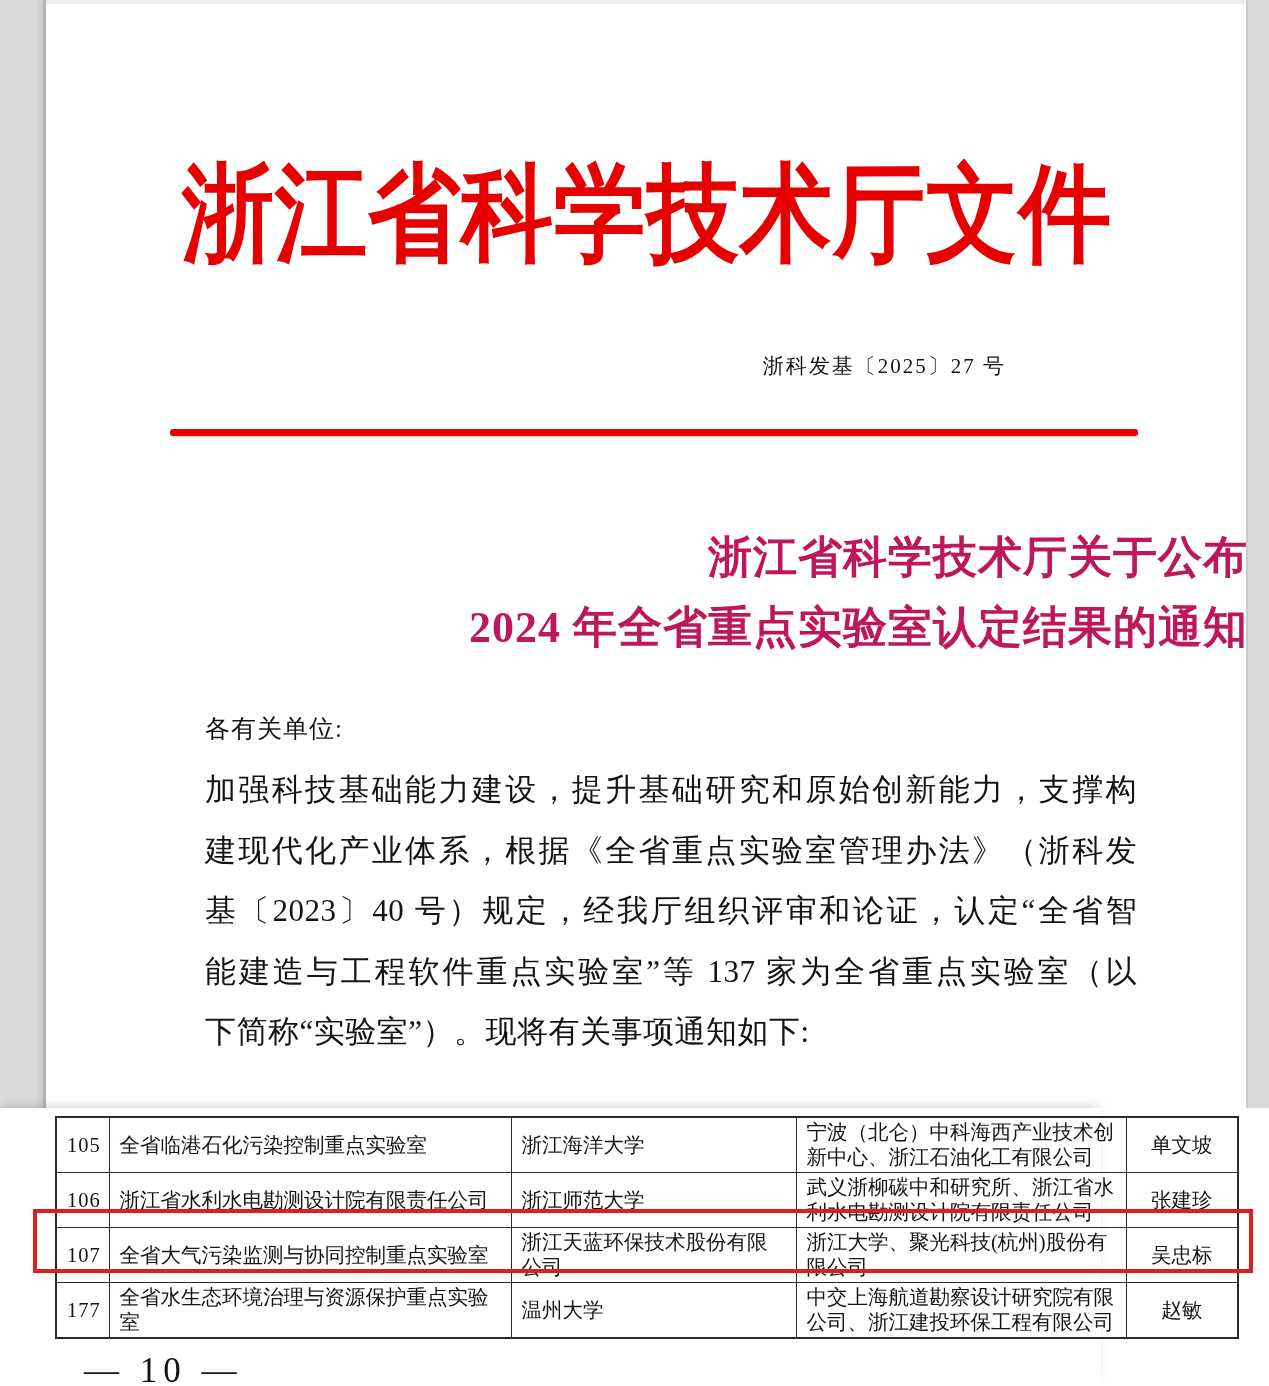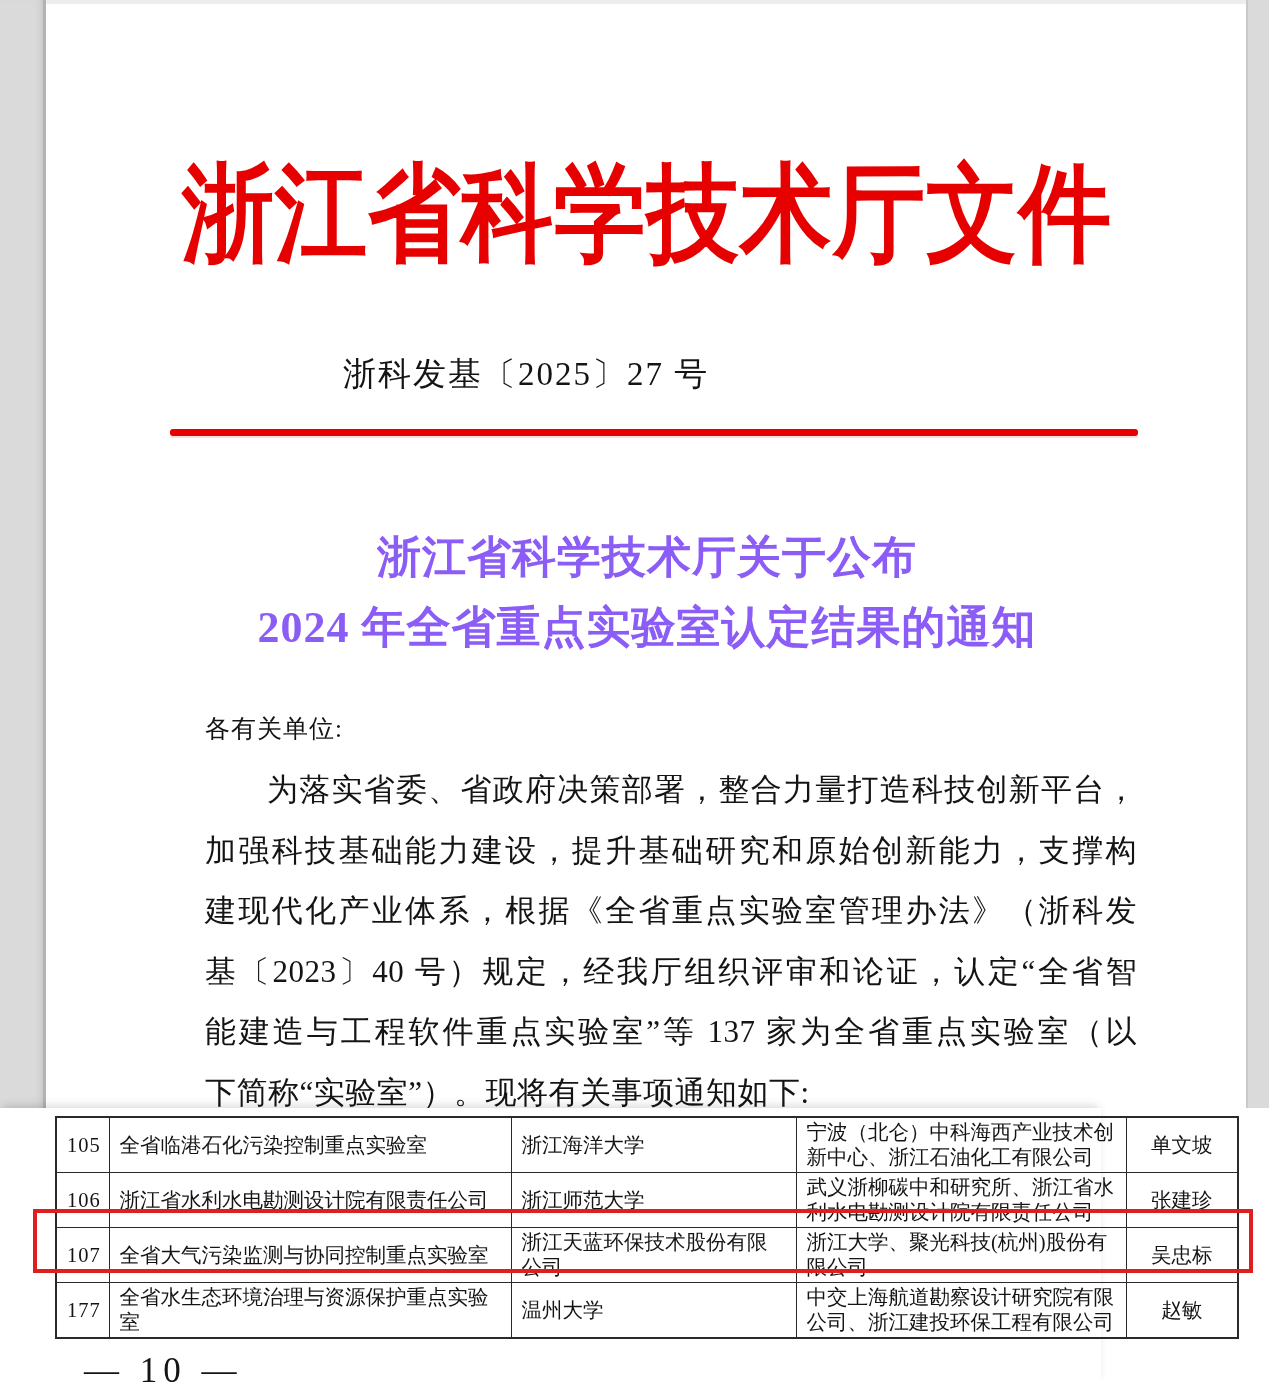"浙科发基〔2025〕27 号" .doc-number { font-size: 33px -> 21px; text-align: center -> right }
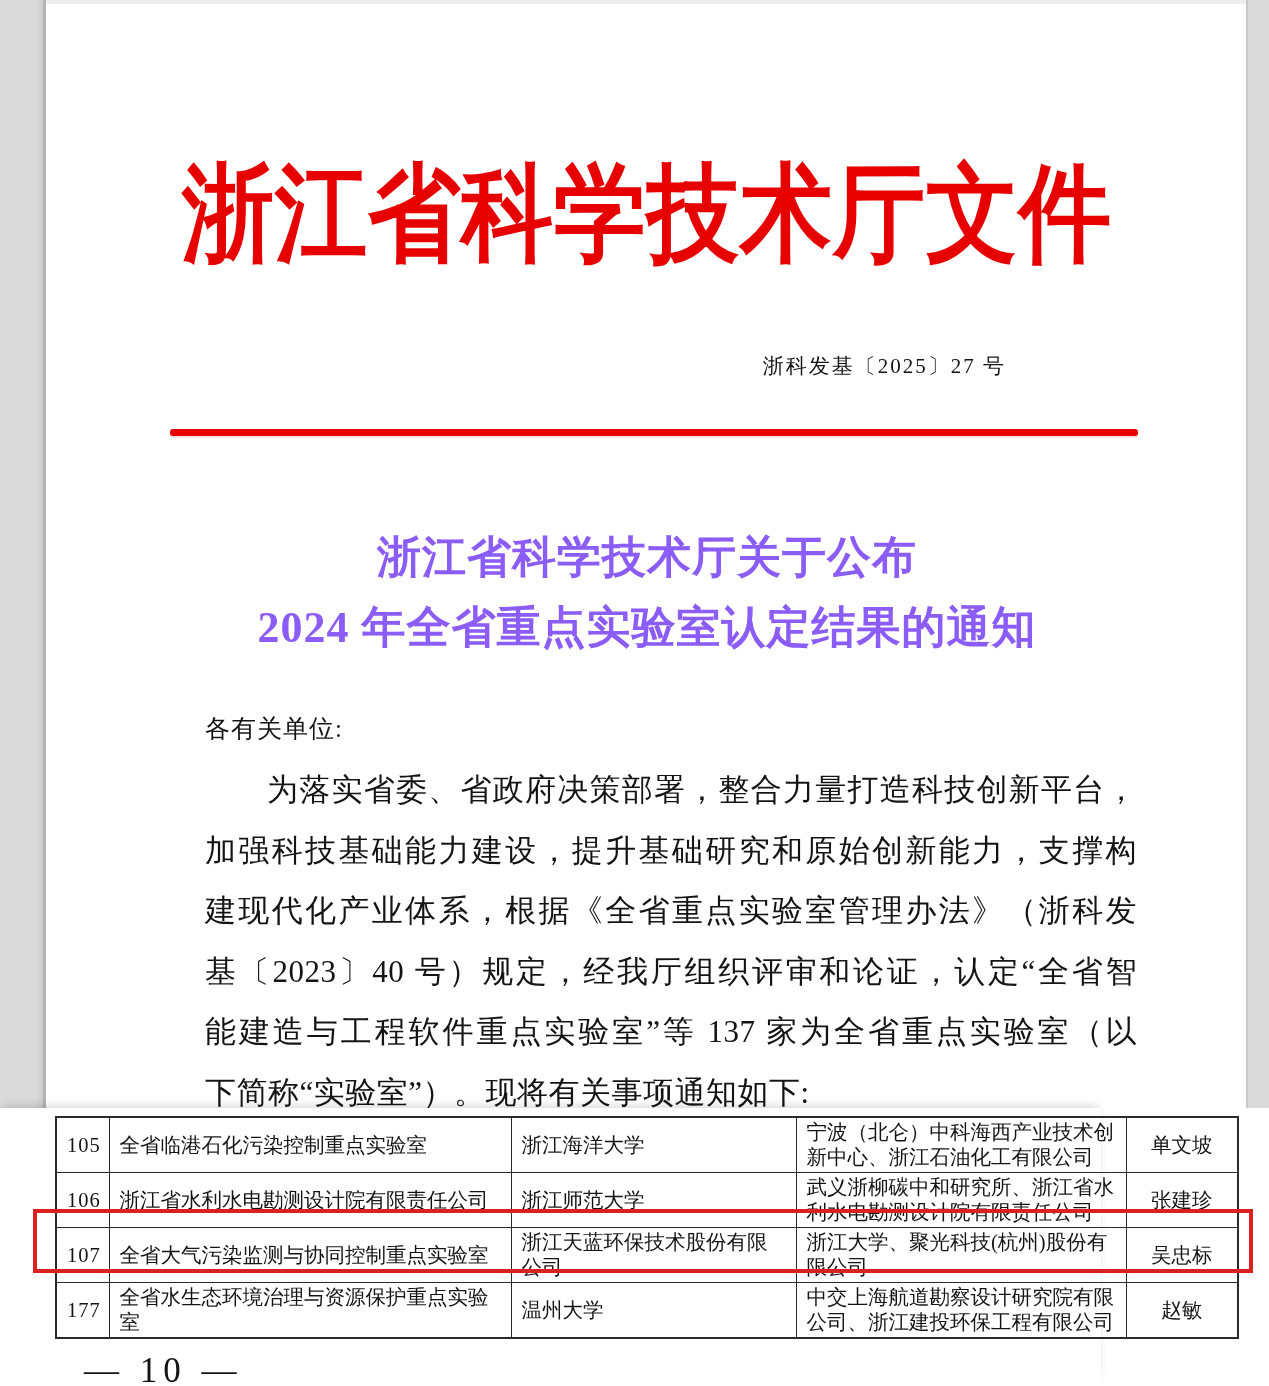"浙江省科学技术厅关于公布" .notice-title { color: #8b5cf6 -> #be185d; text-align: center -> right }
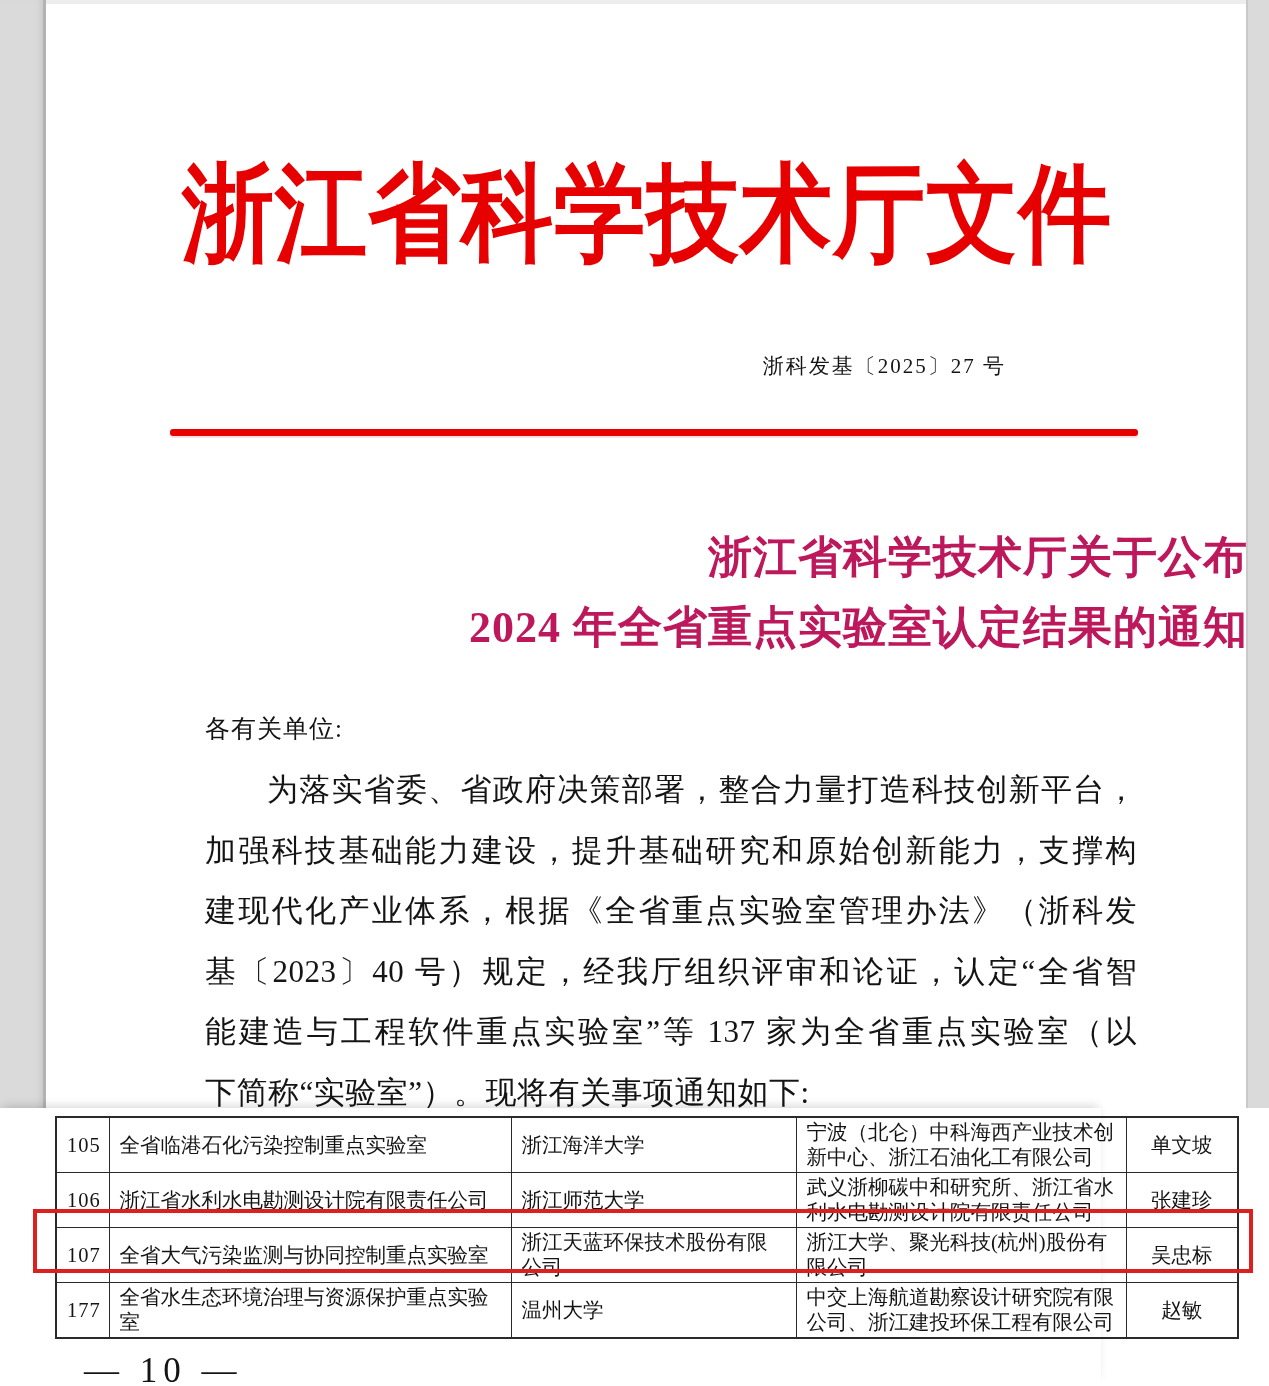"为落实省委、省政府决策部署，整合力量打造科技创新平台，" span.body-line { html: <span>为落实省委、省政府决策部署，整合力量打造科技创新平台，</span> -> none }
